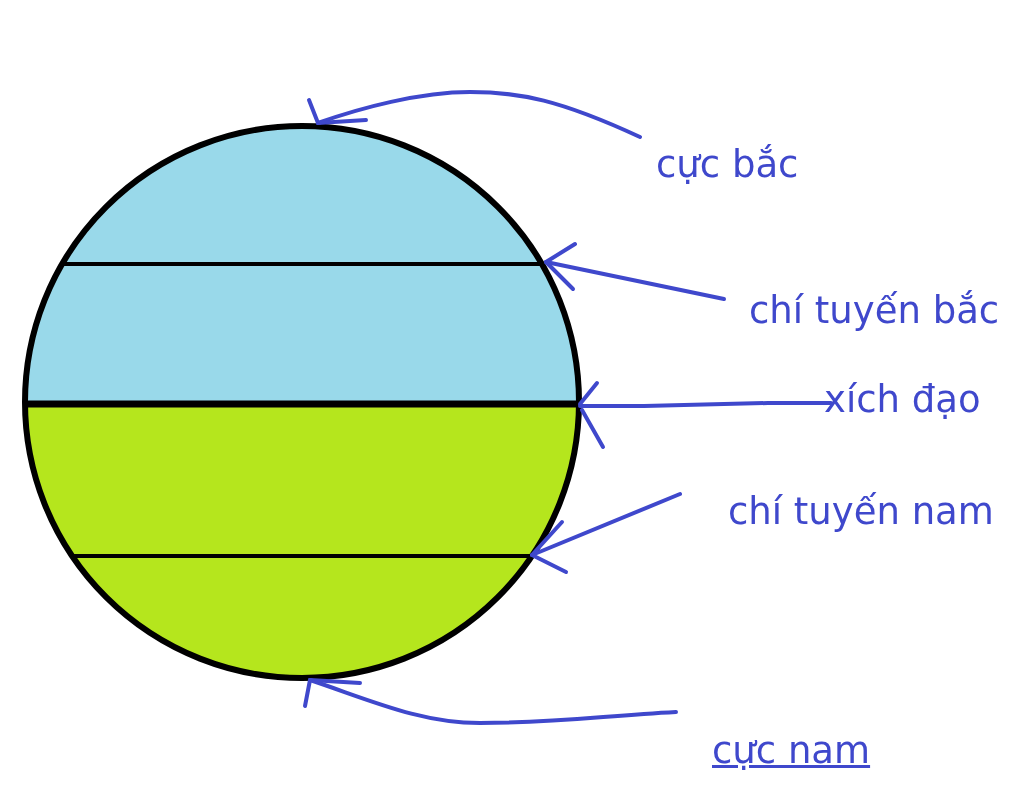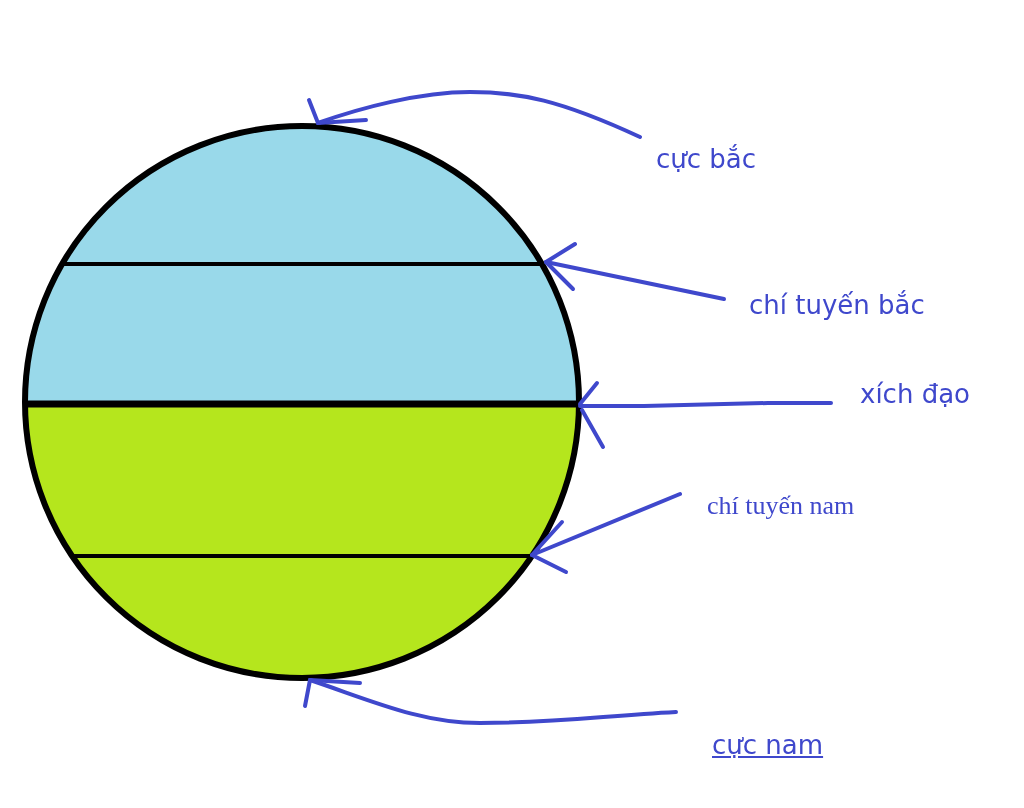"cực bắc" .label { font-size: 26px -> 37px }
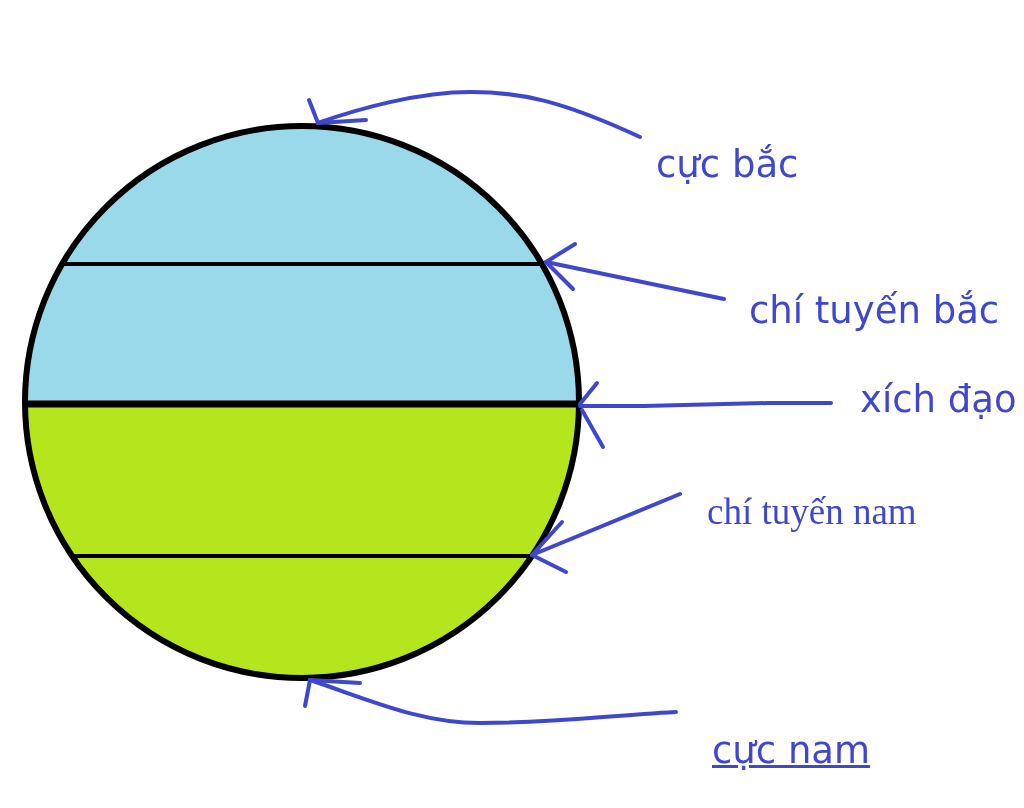"xích đạo" div.label { left: 860px -> 824px }
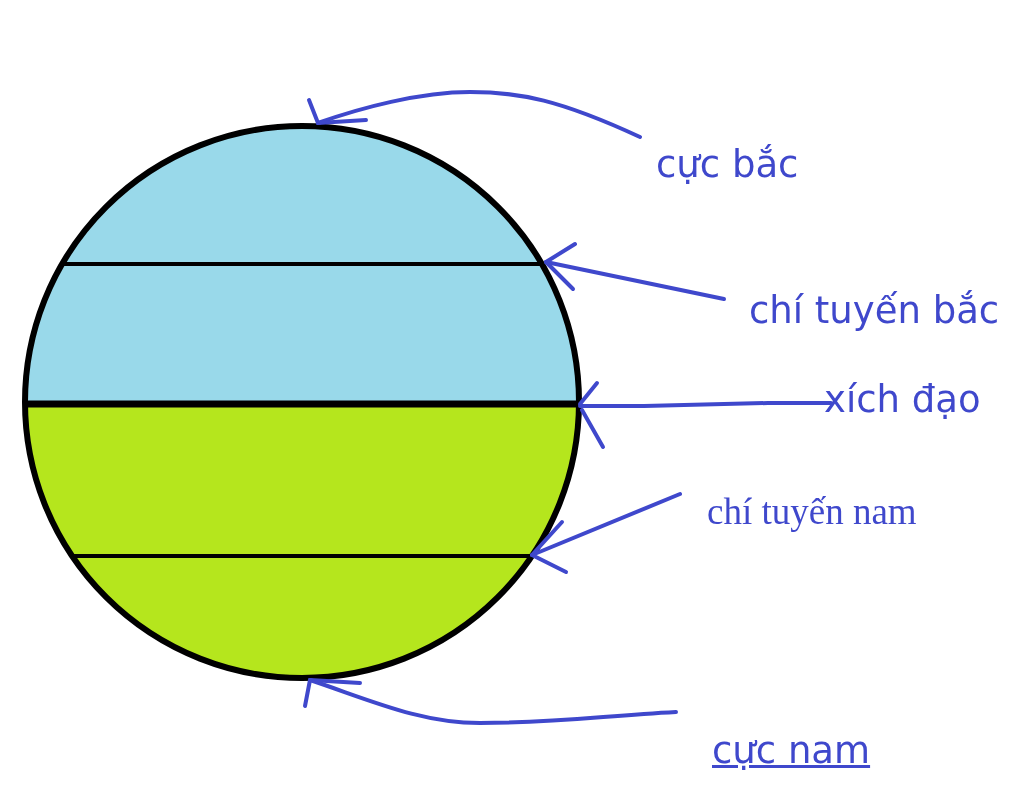"chí tuyến nam" div.label { font-family: Liberation Serif, serif -> none; left: 707px -> 728px }
